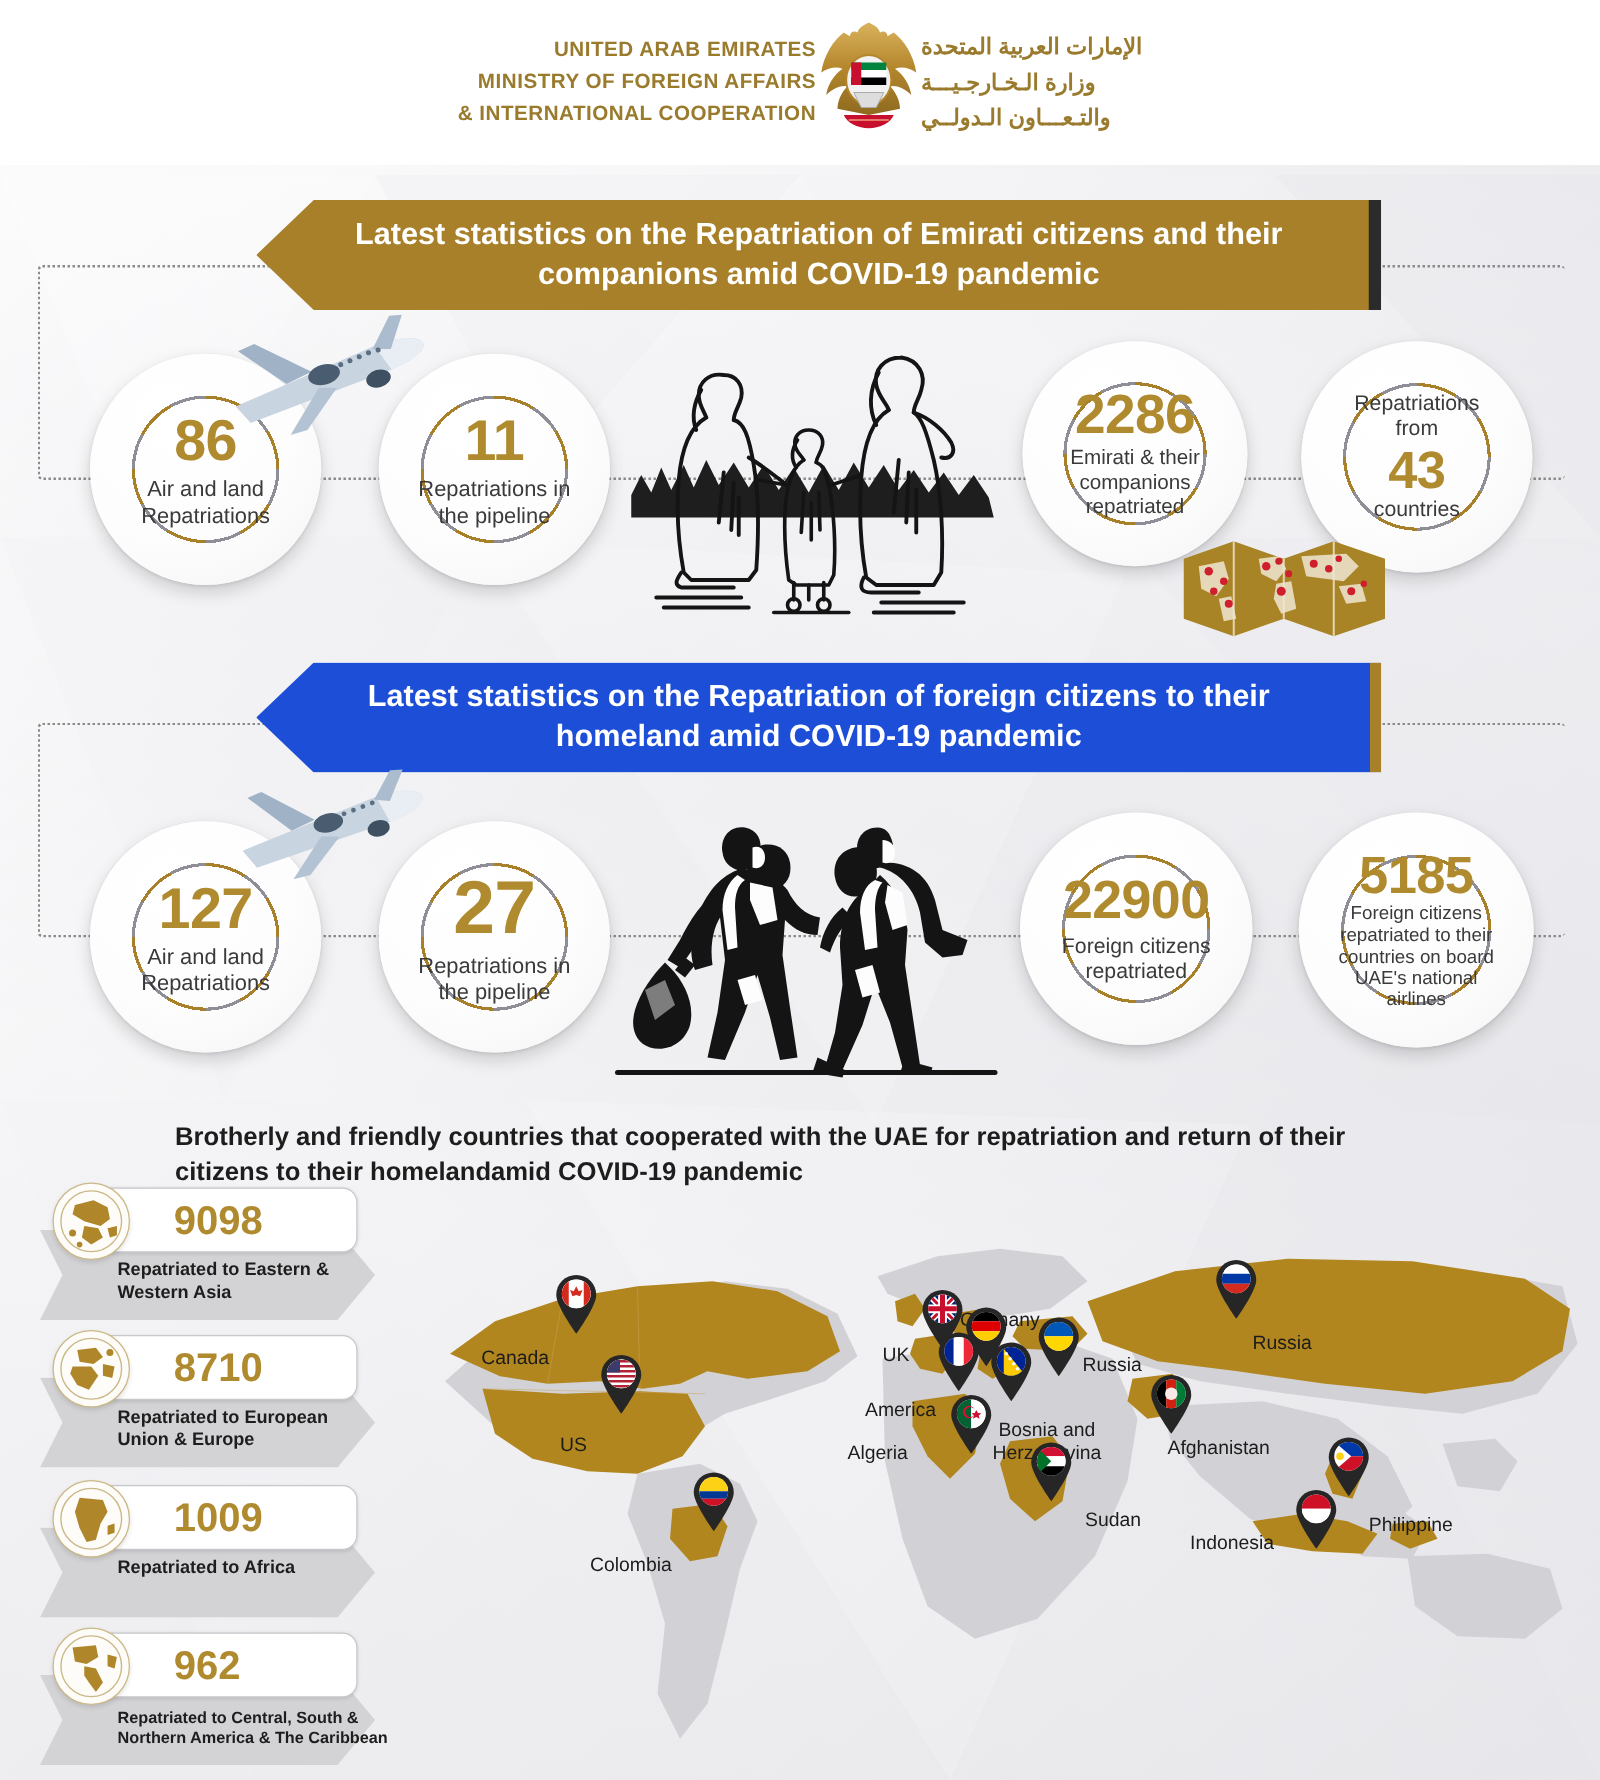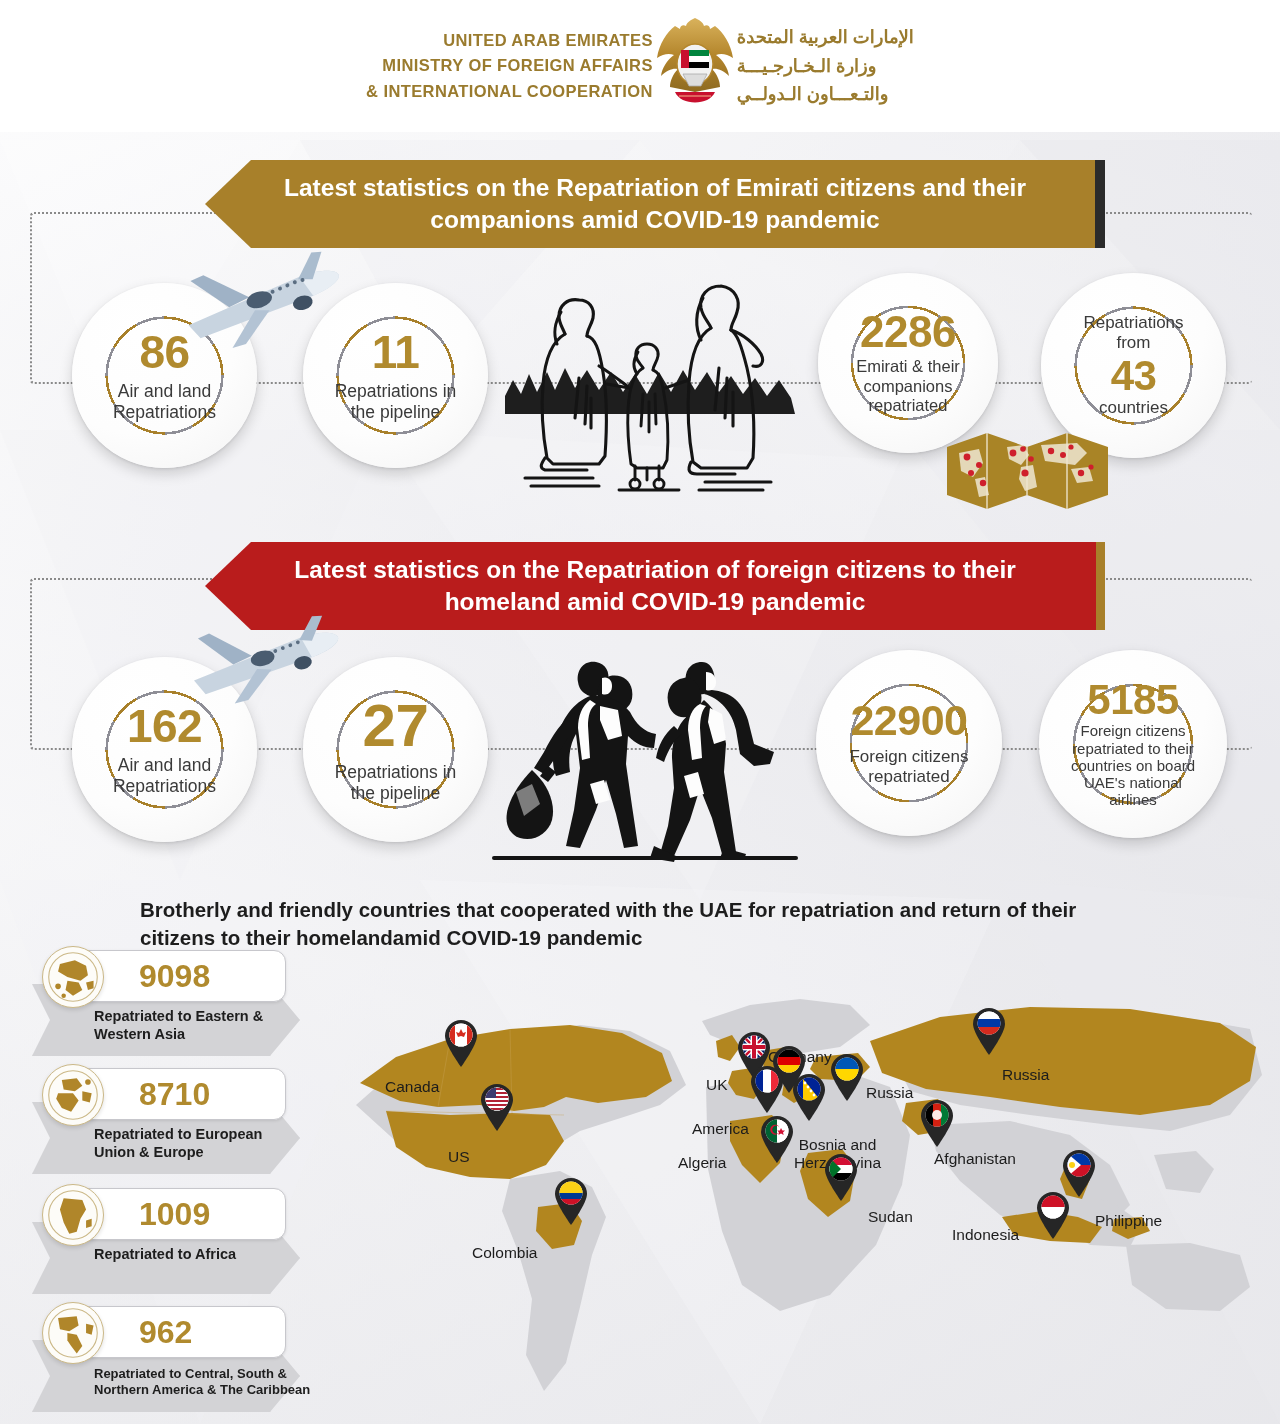"Latest statistics on the Repatriation of foreign" .banner-dark { background: #b91c1c -> #1d4ed8; margin-top: 12px -> none }
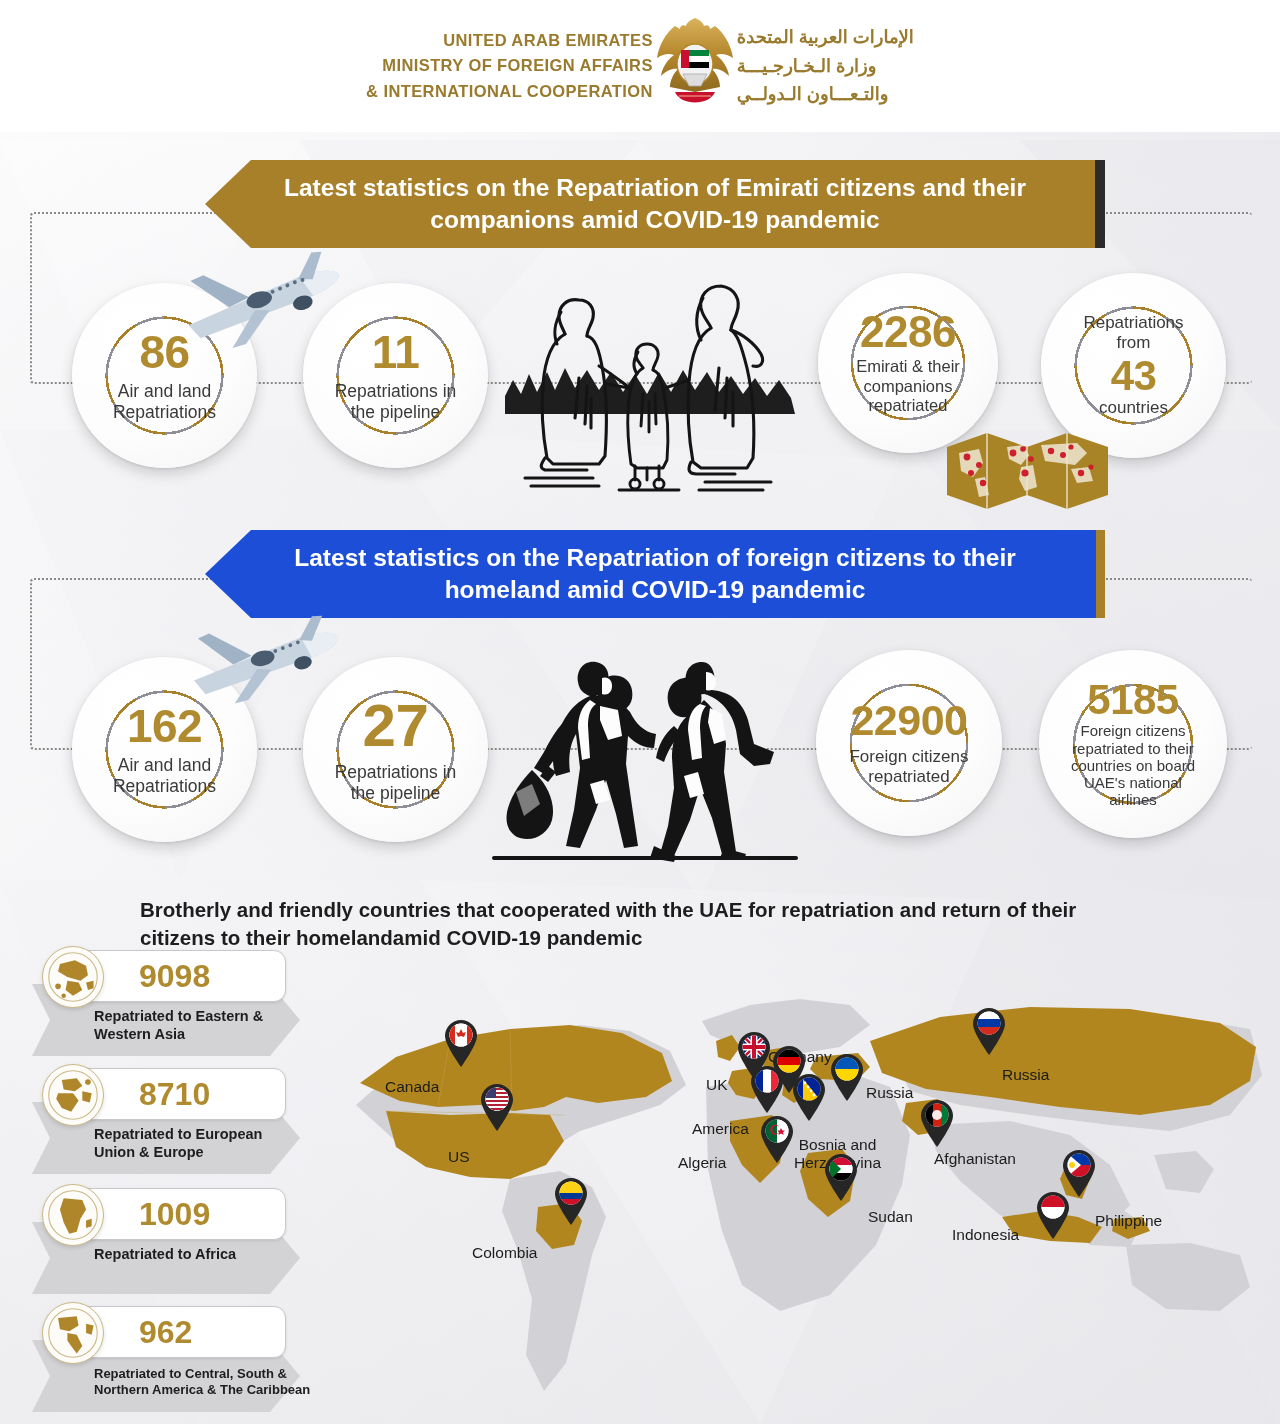"162" div.num { text: 162 -> 127 }
